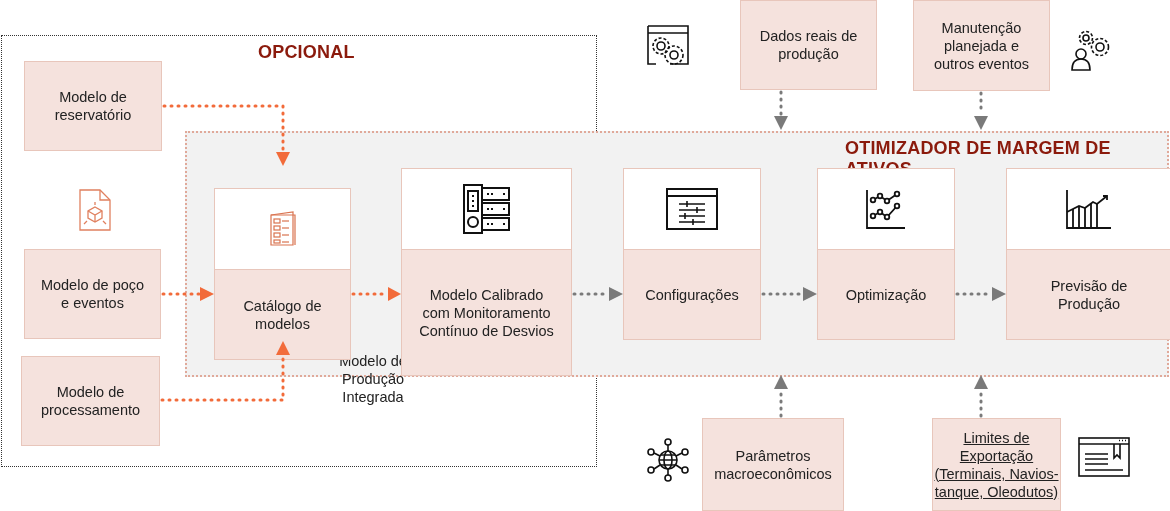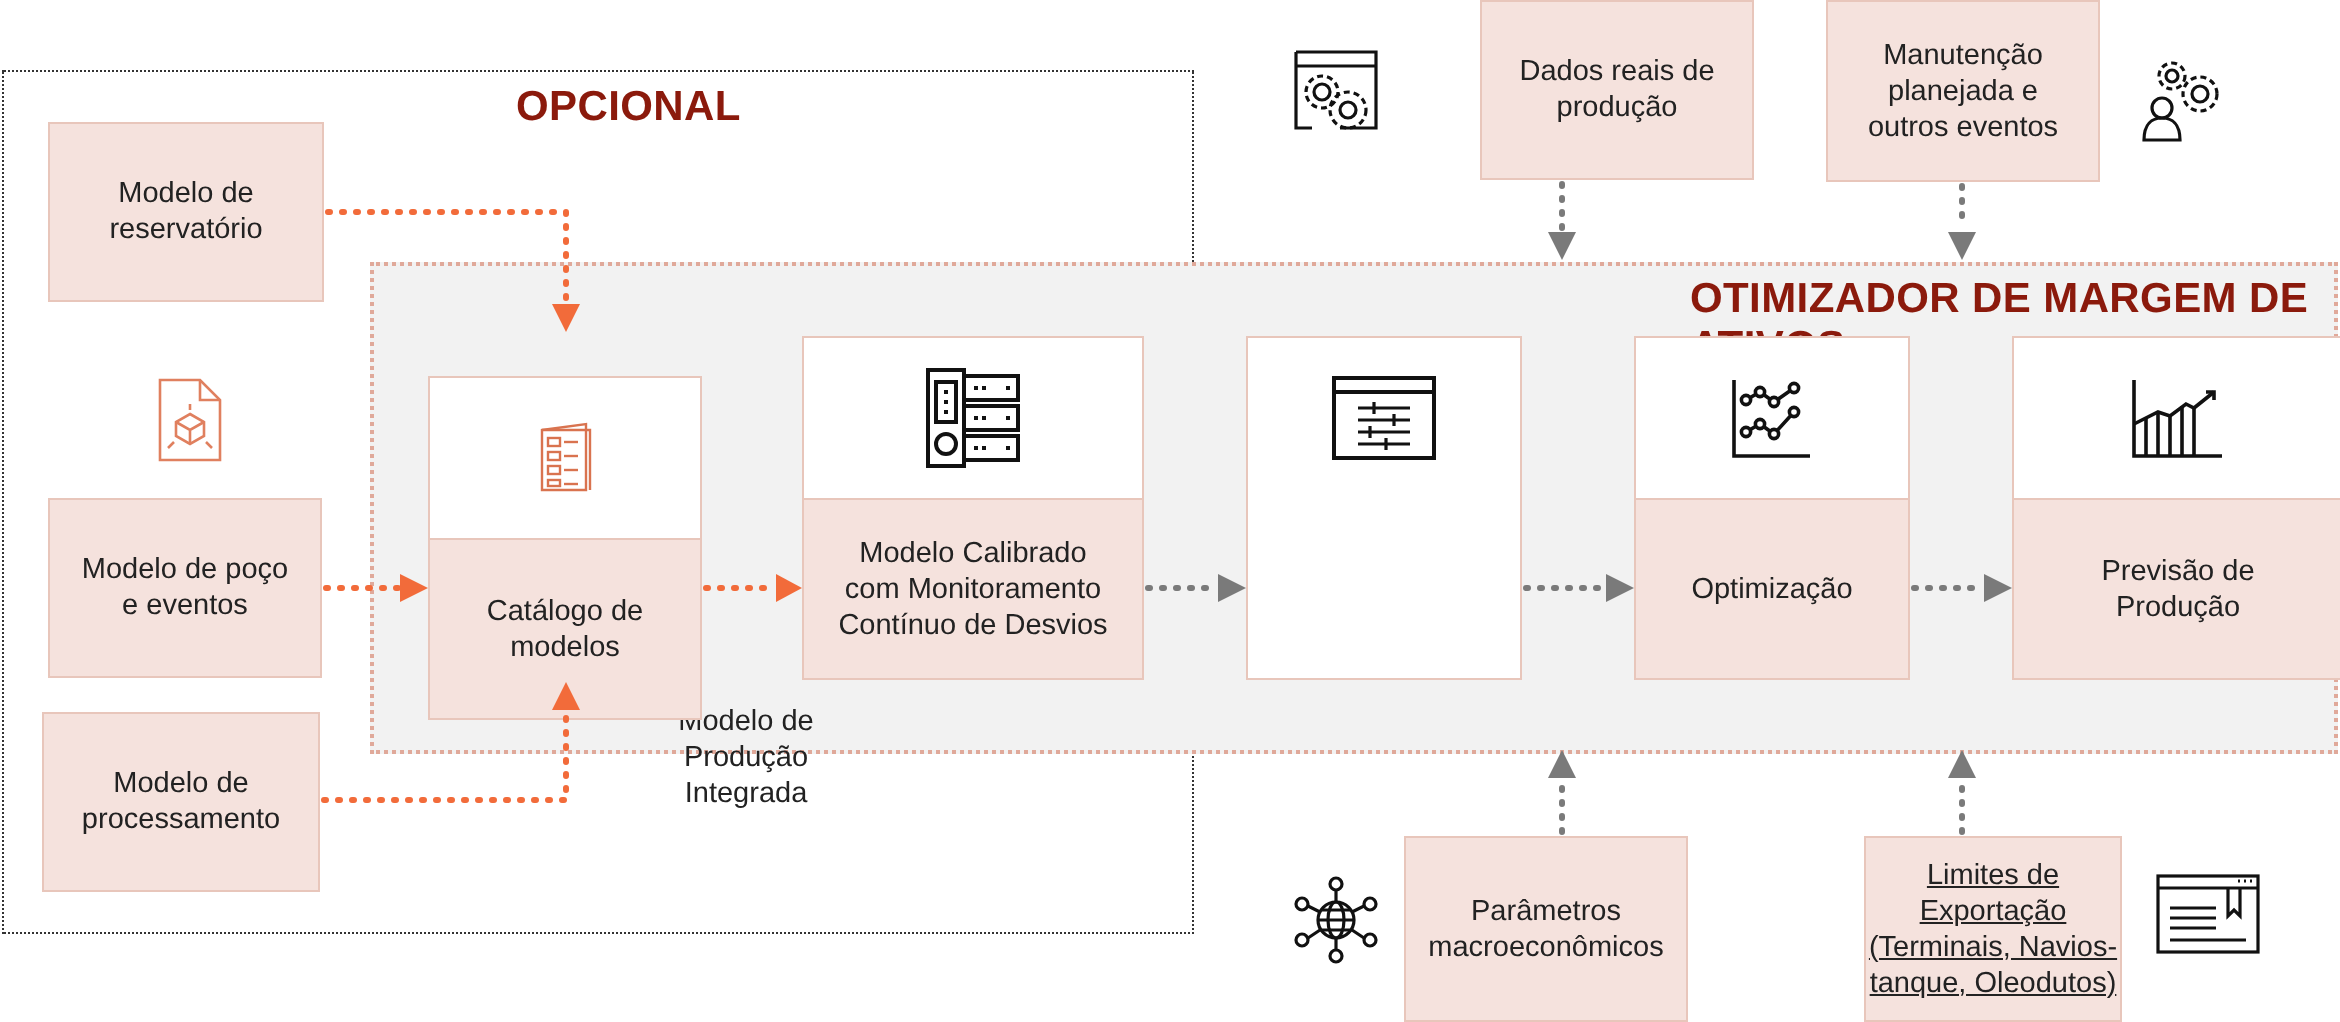"OPCIONAL" .section-title { font-size: 21px -> 18px }
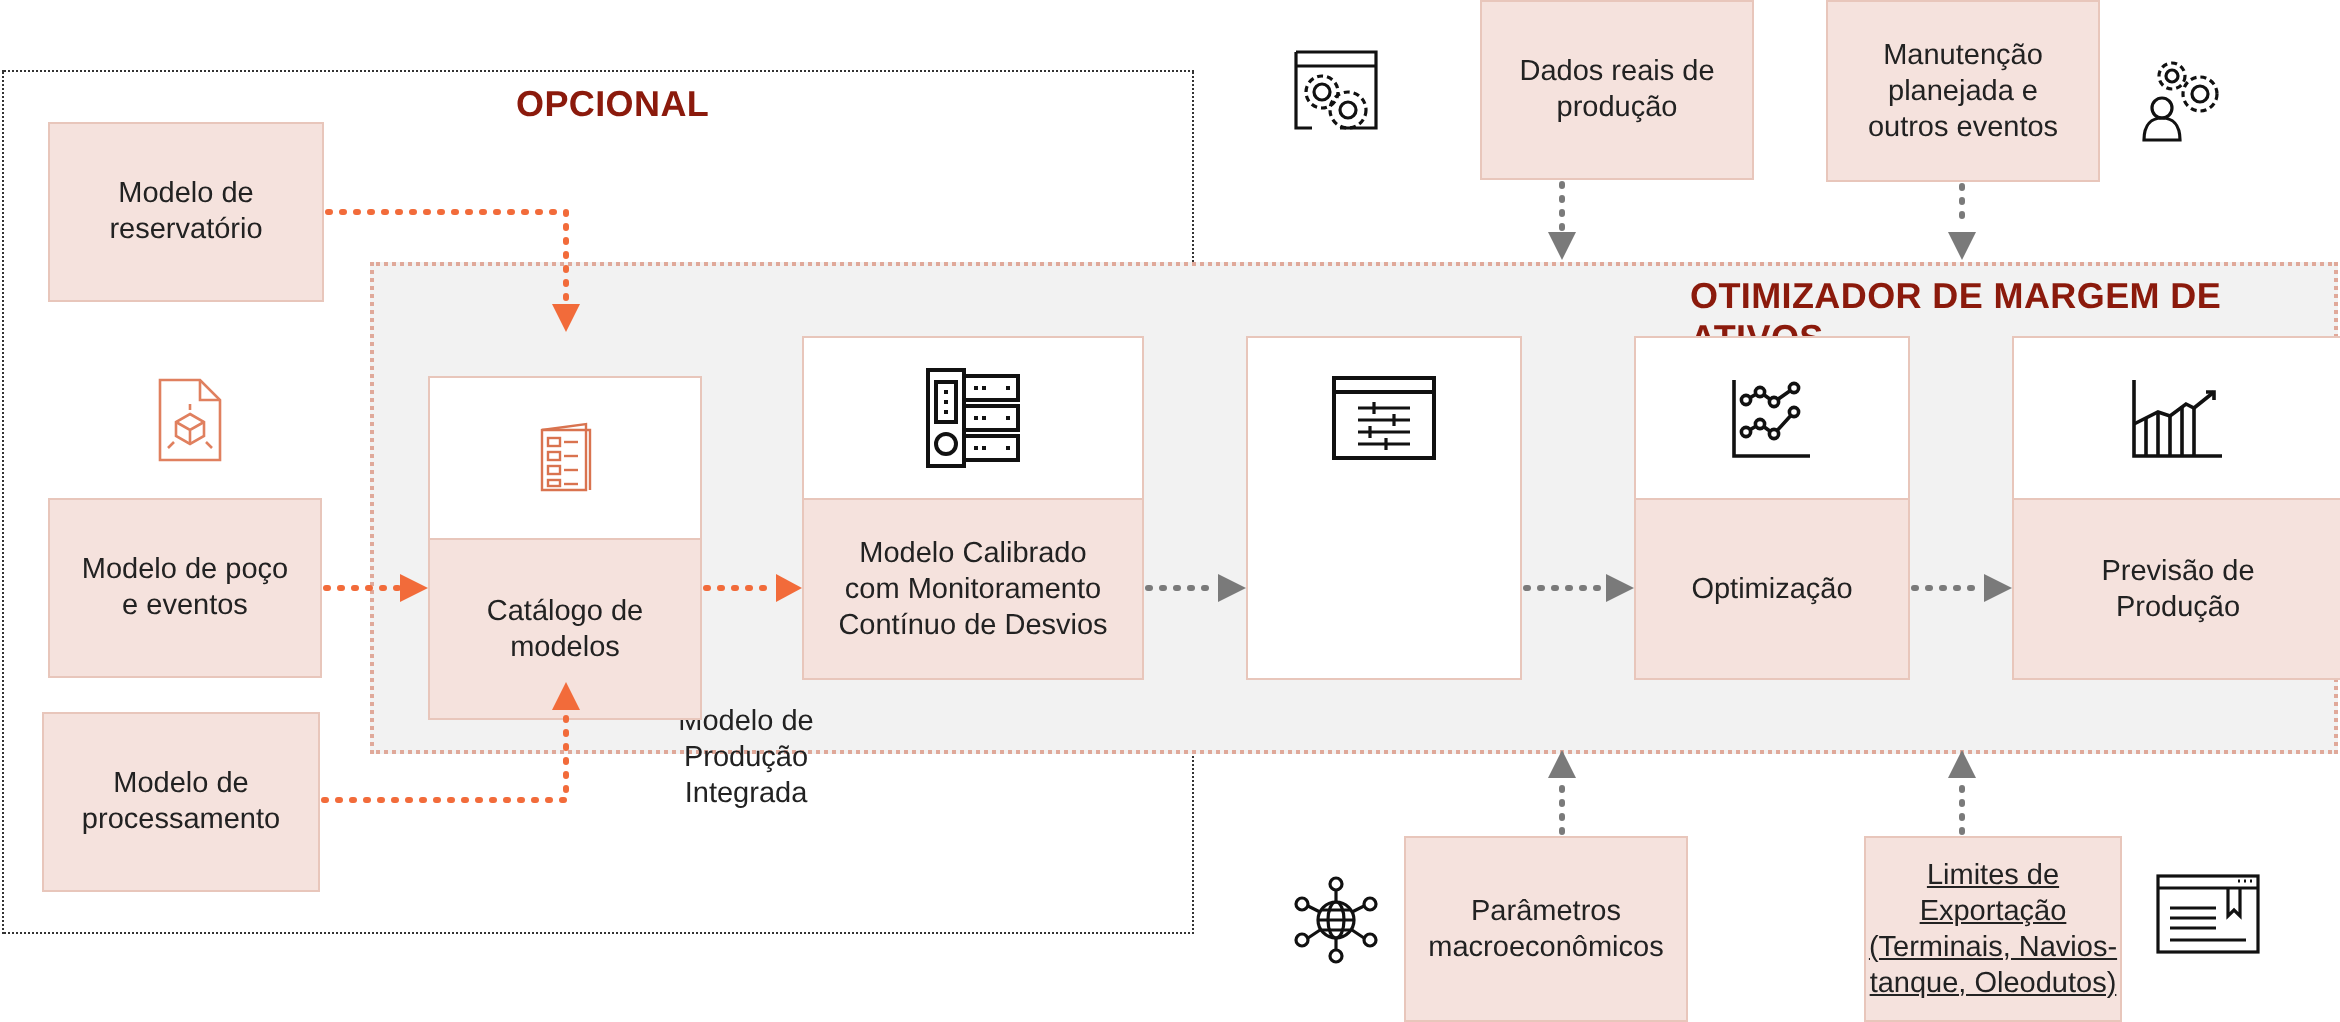"Modelo Calibrado" div.abs { height: 172px -> 208px }
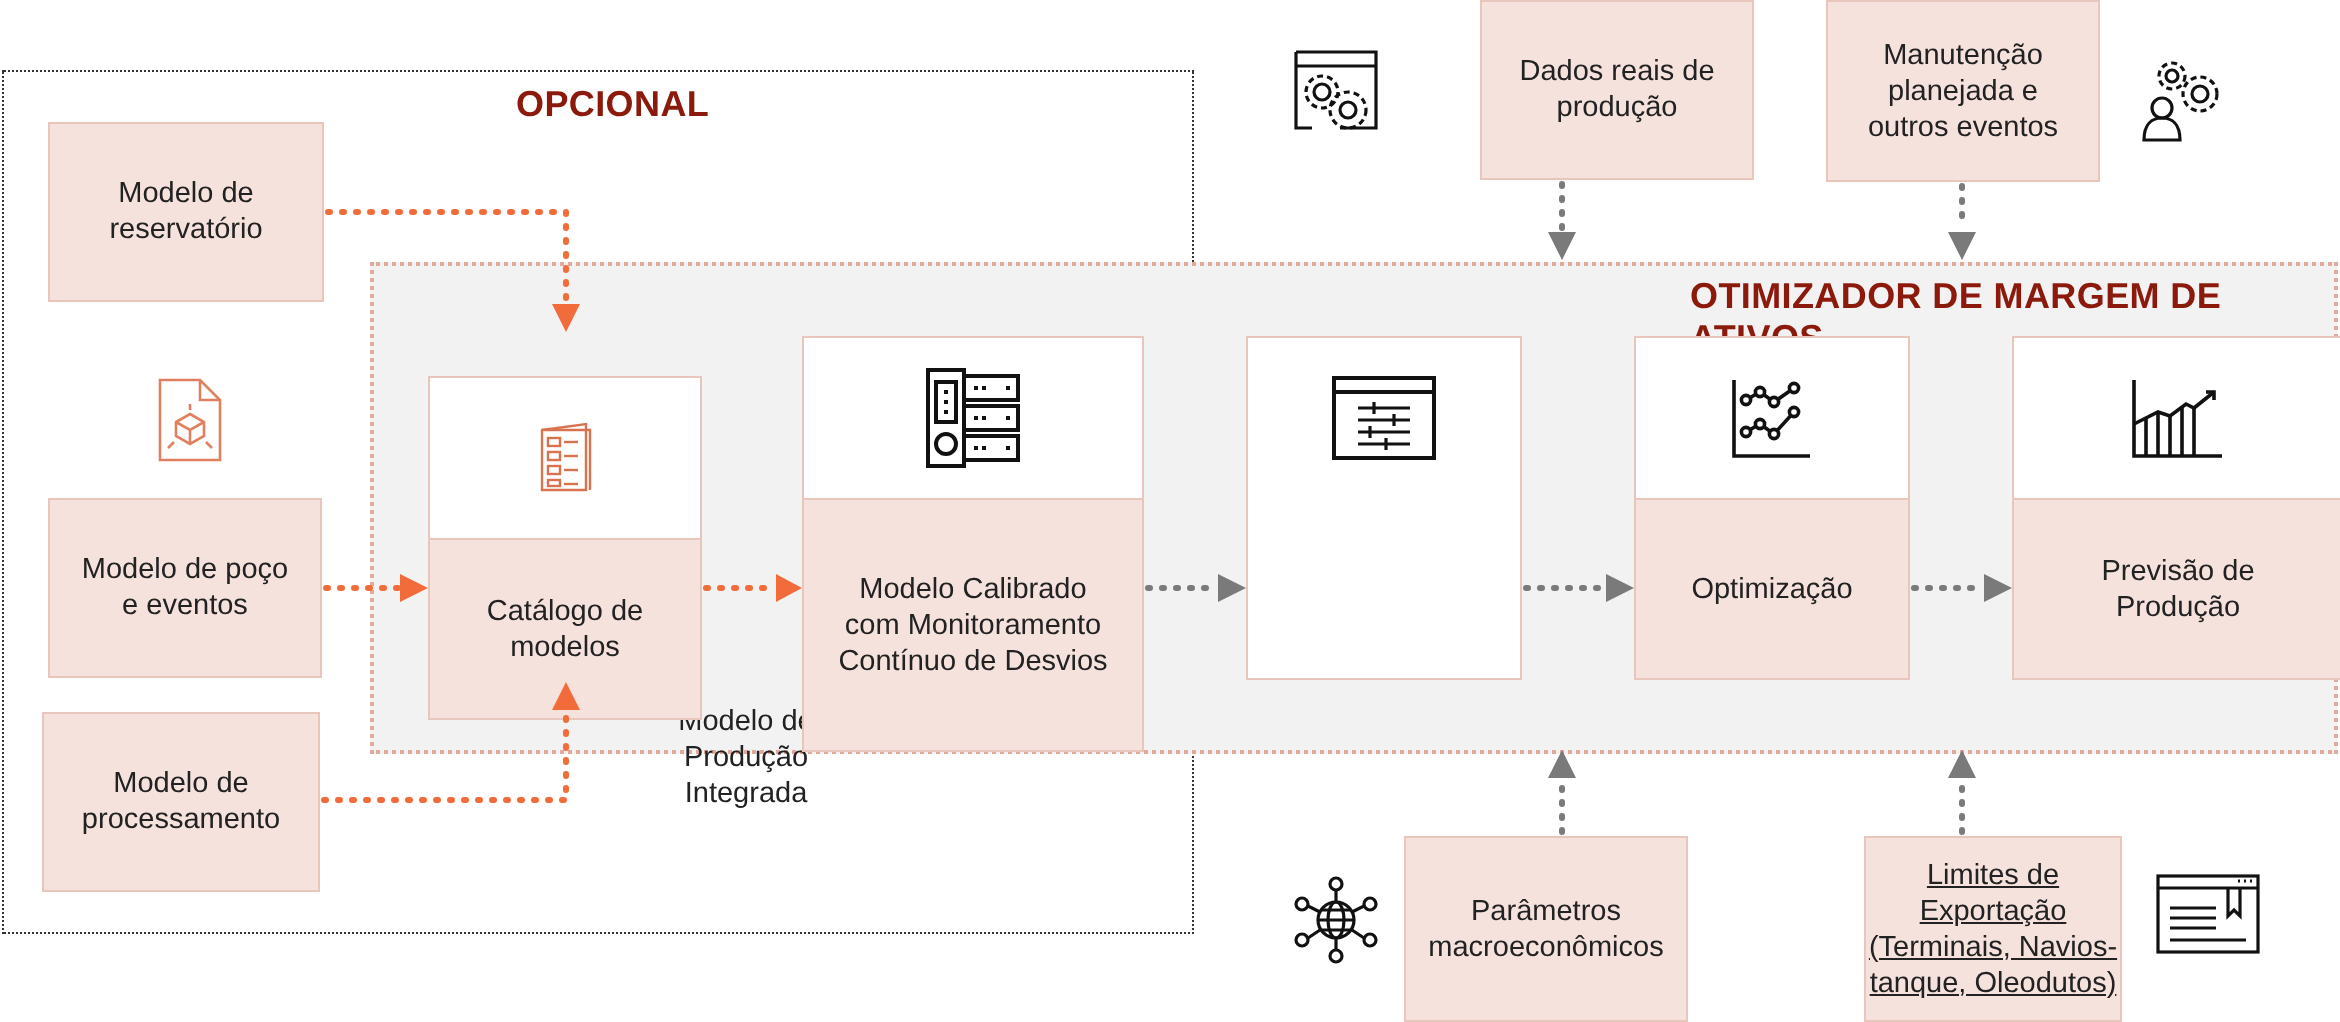"Configurações" div.bottom { html: none -> <div>Configurações</div> }
